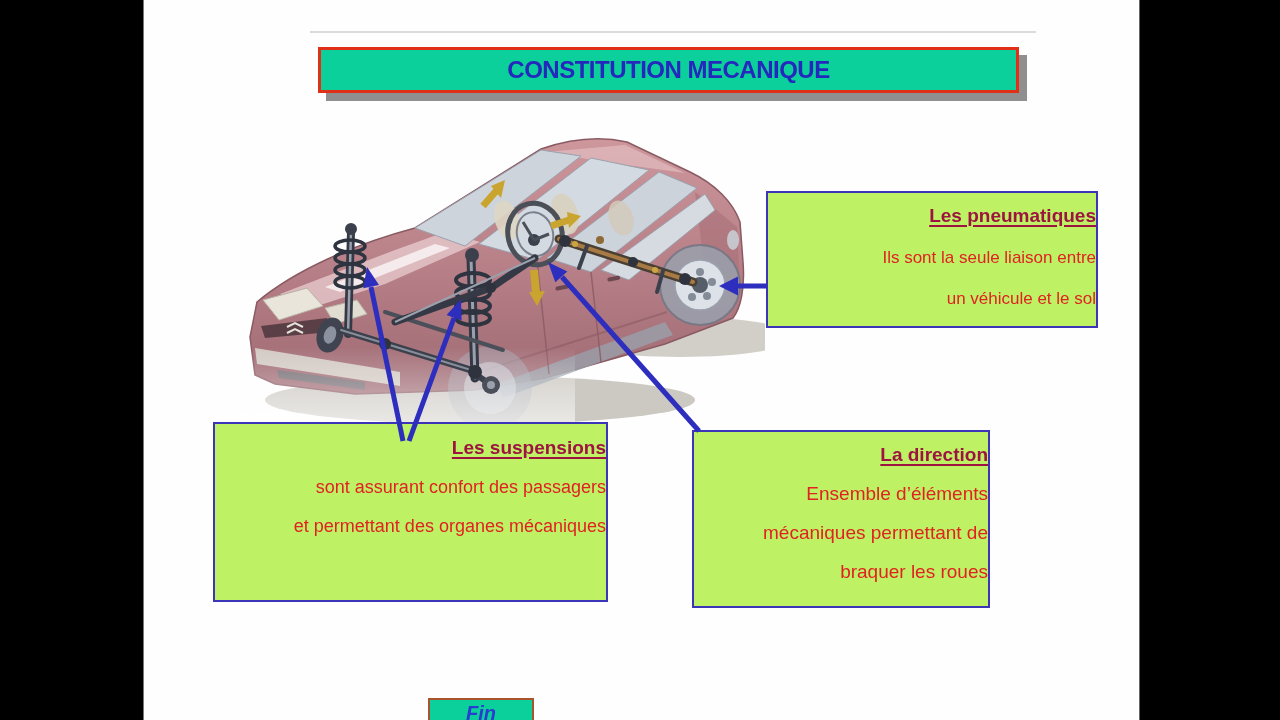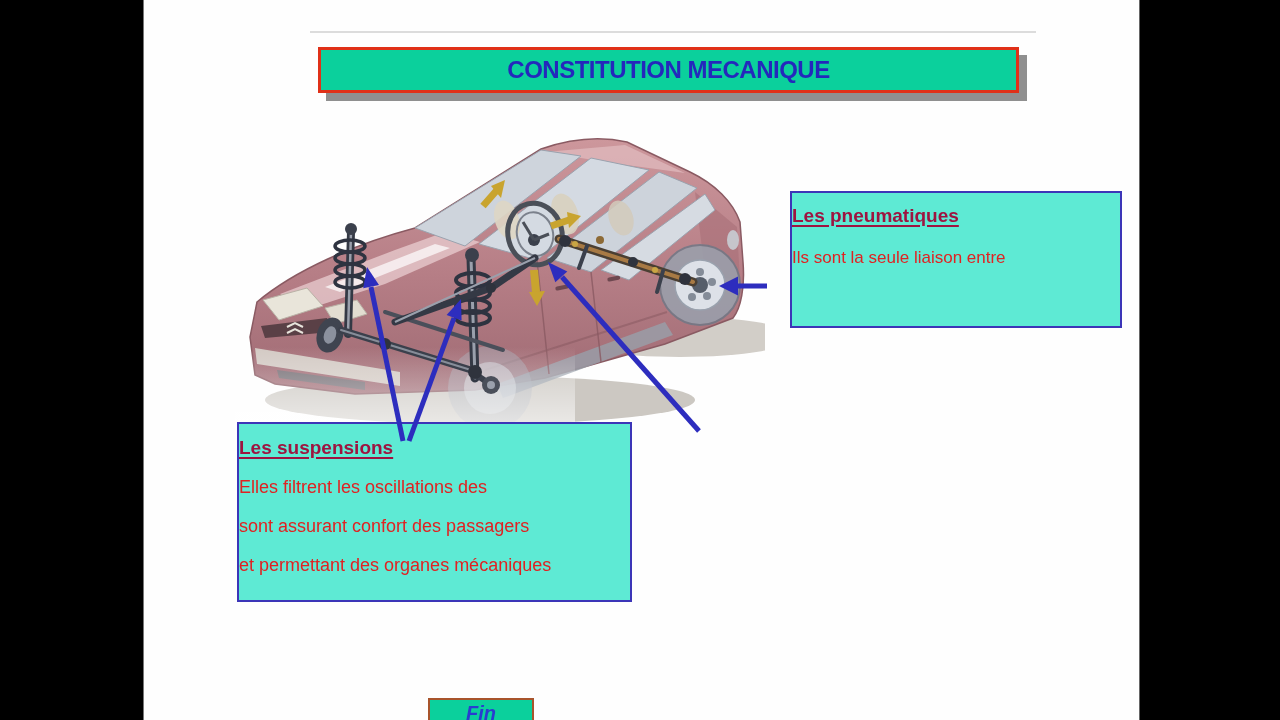"Les pneumatiques" .callout { background: #5eead4 -> #bef264; margin-left: 24px -> none; text-align: left -> right }
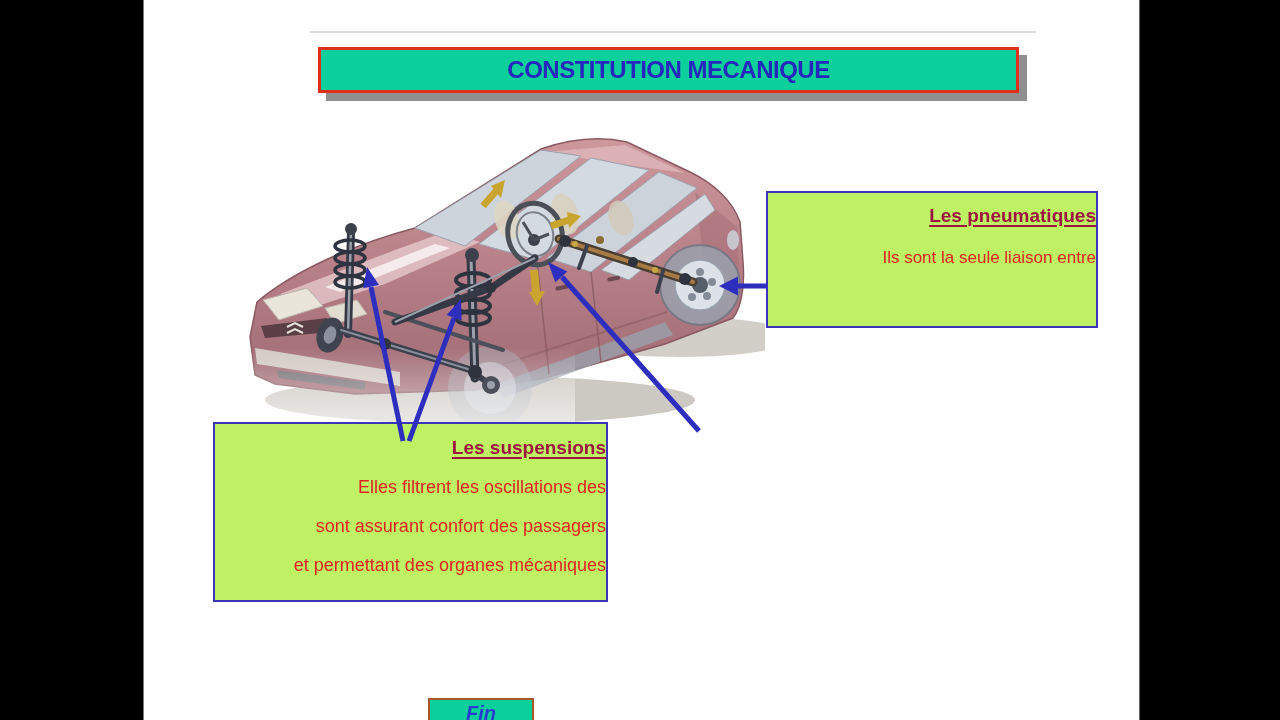"un véhicule et le sol" div.line { html: none -> <div>un véhicule et le sol</div> }
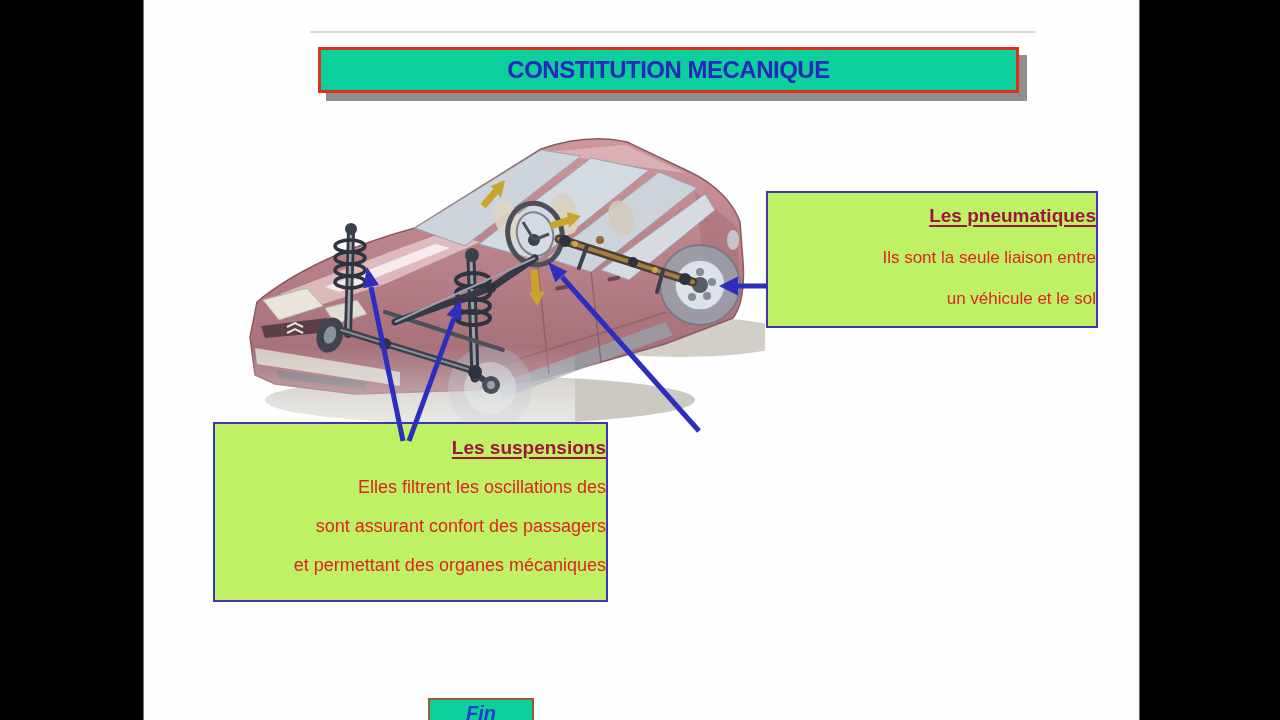"La direction" div.callout { html: none -> <div> <div>La direction</div> <div>Ensemble d’éléments</div> <div>mécaniques permettant de</div> <div>braquer les roues</div> </div> }
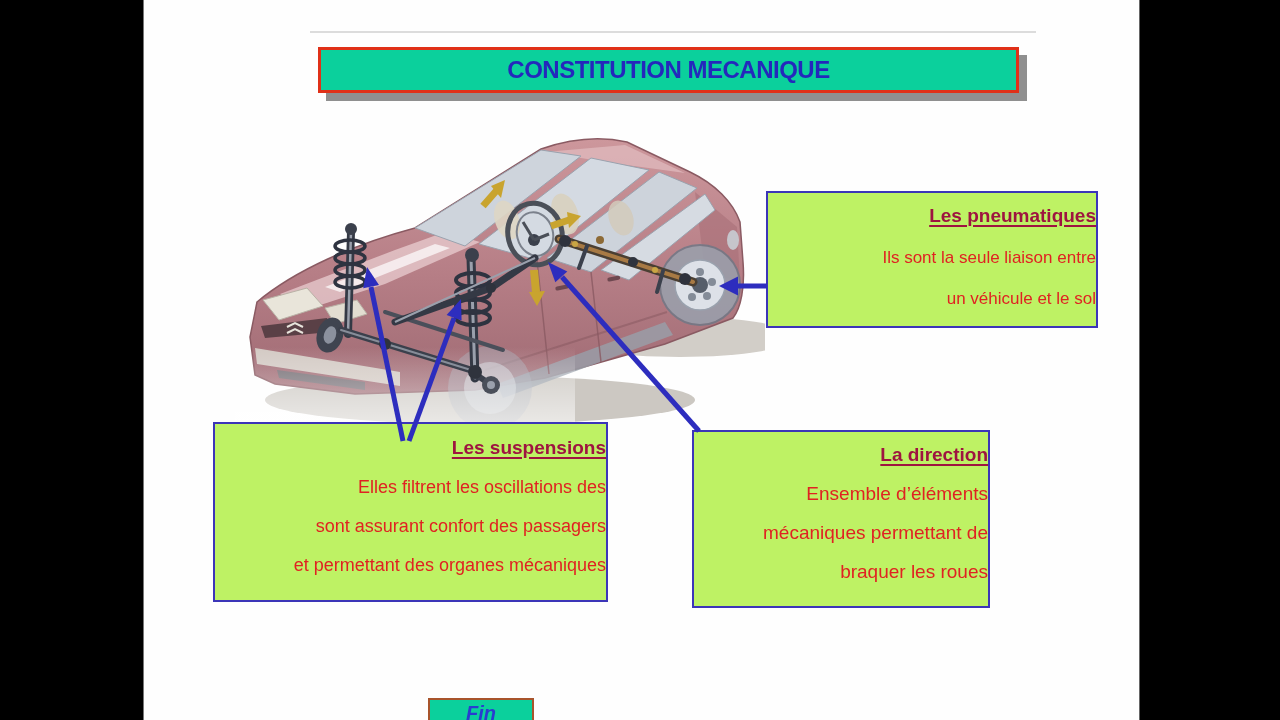"Elles filtrent les oscillations des" div.line { html: <div>Elles filtrent les oscillations des</div> -> none }
